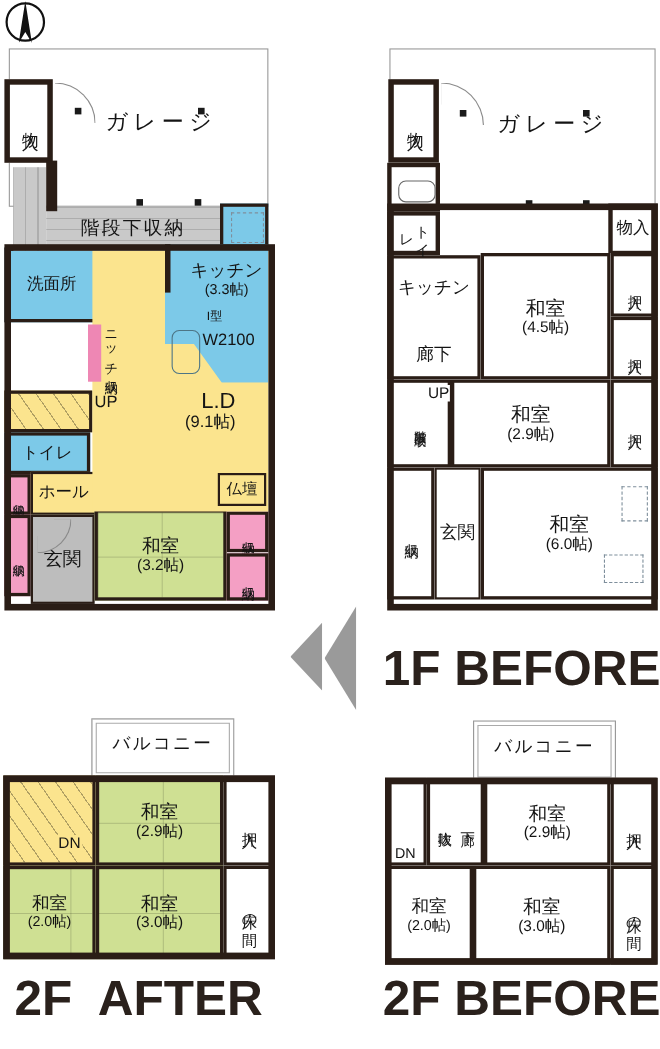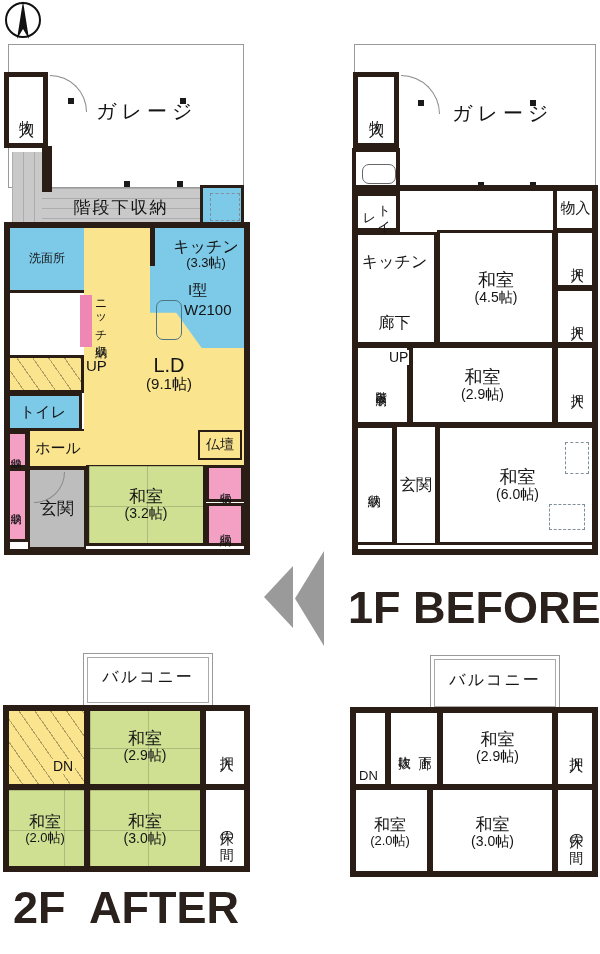"洗面所" span { font-size: 12px -> 15px }
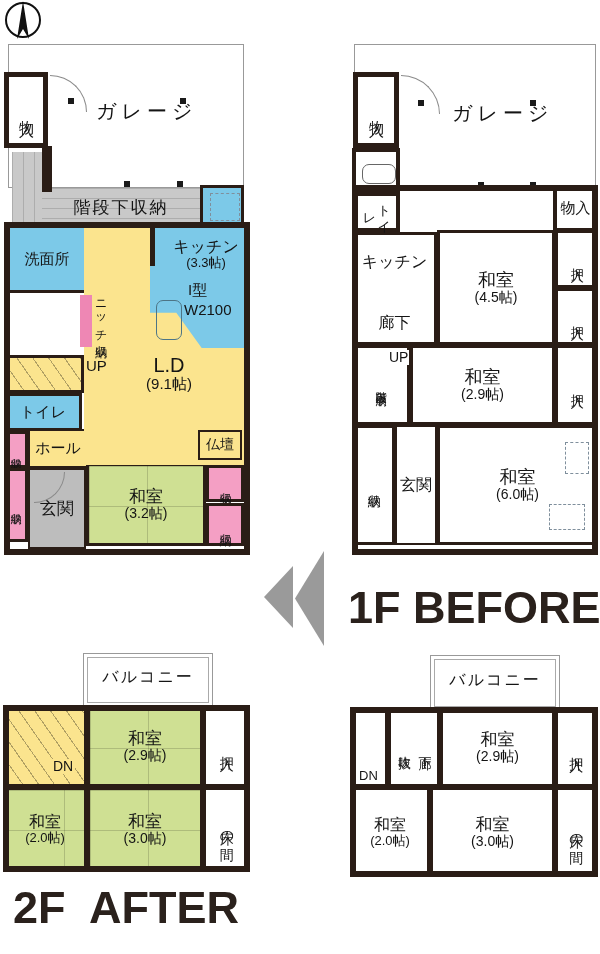"I型" div.lbl { font-size: 15px -> 11px }
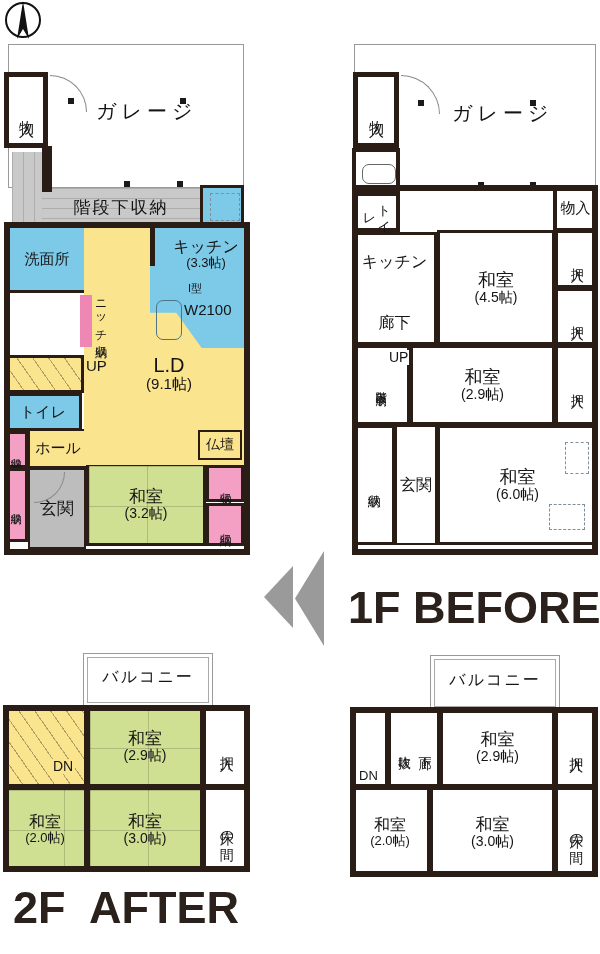"L.D" div.lbl { text-align: center -> right }
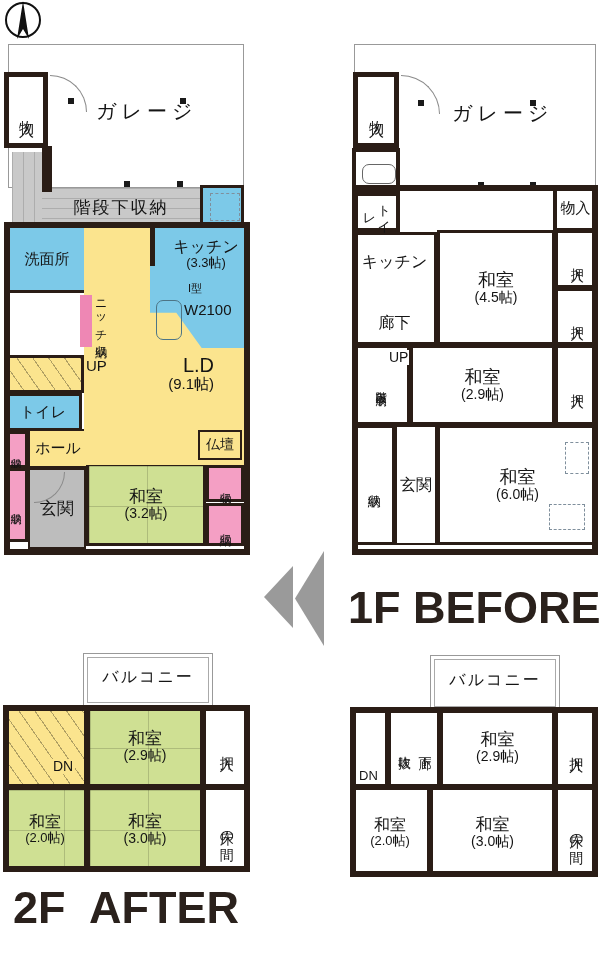"2F BEFORE" div.cap { html: none -> <div>2F BEFORE</div> }
